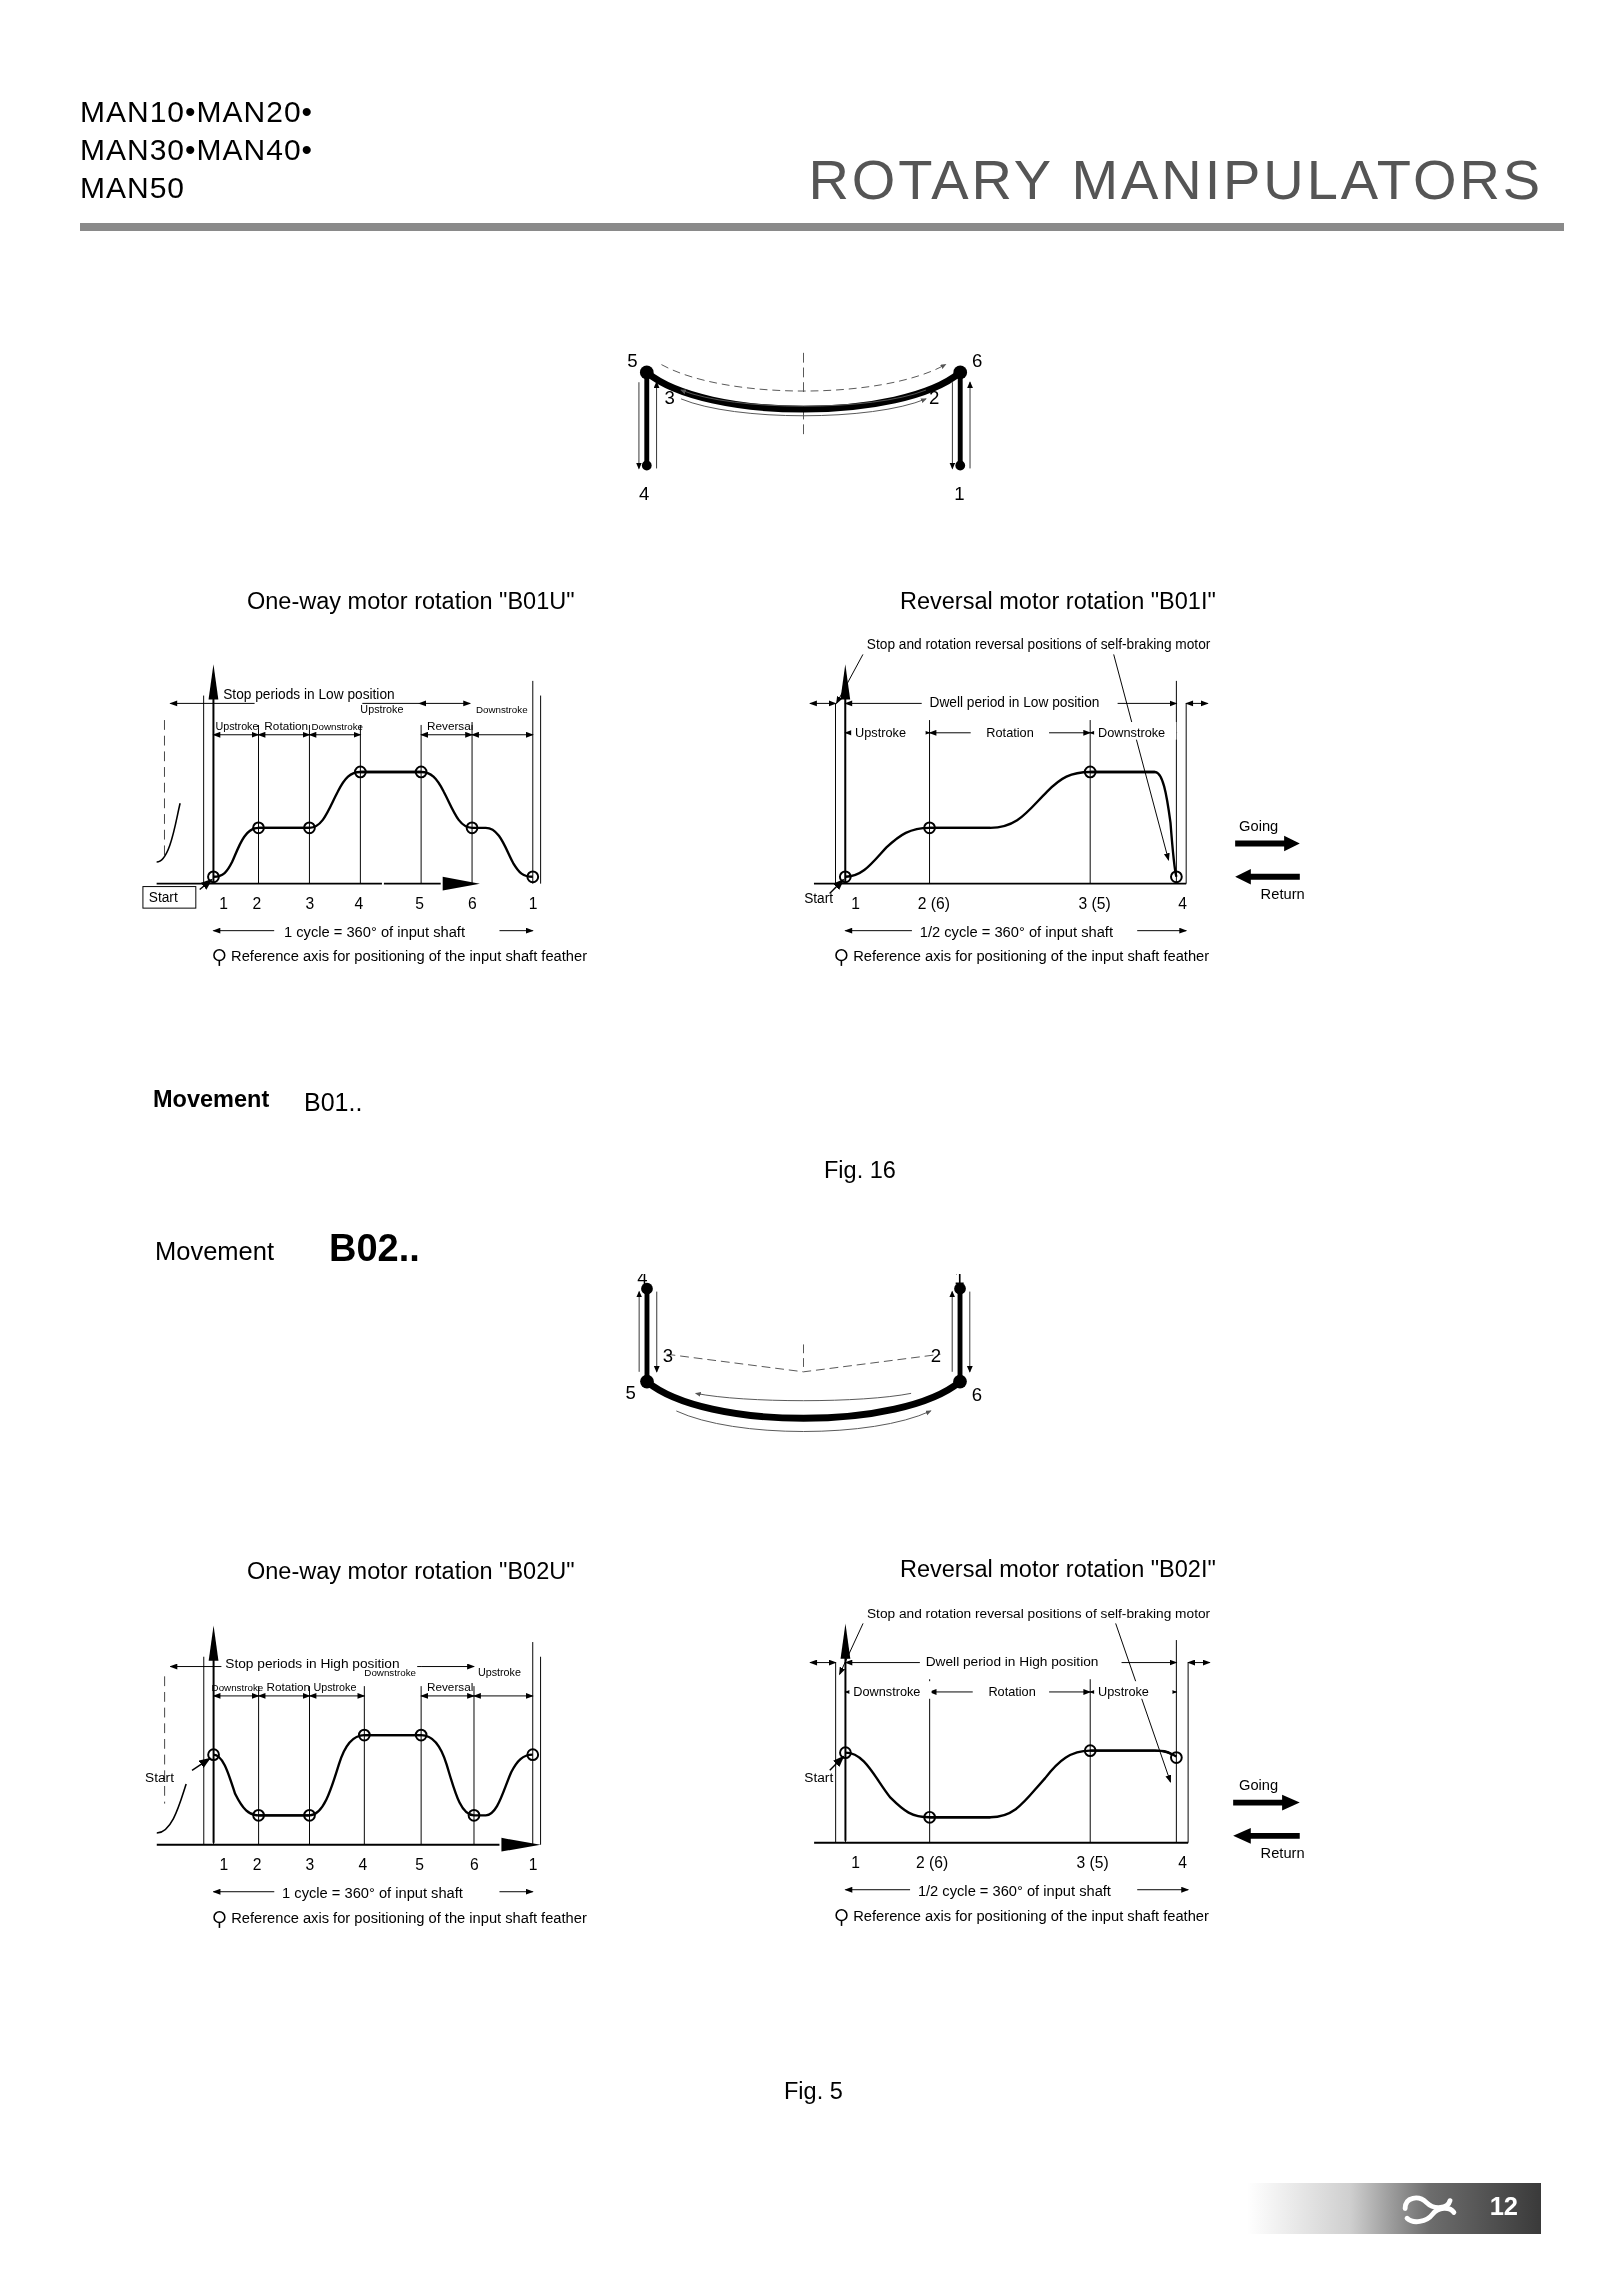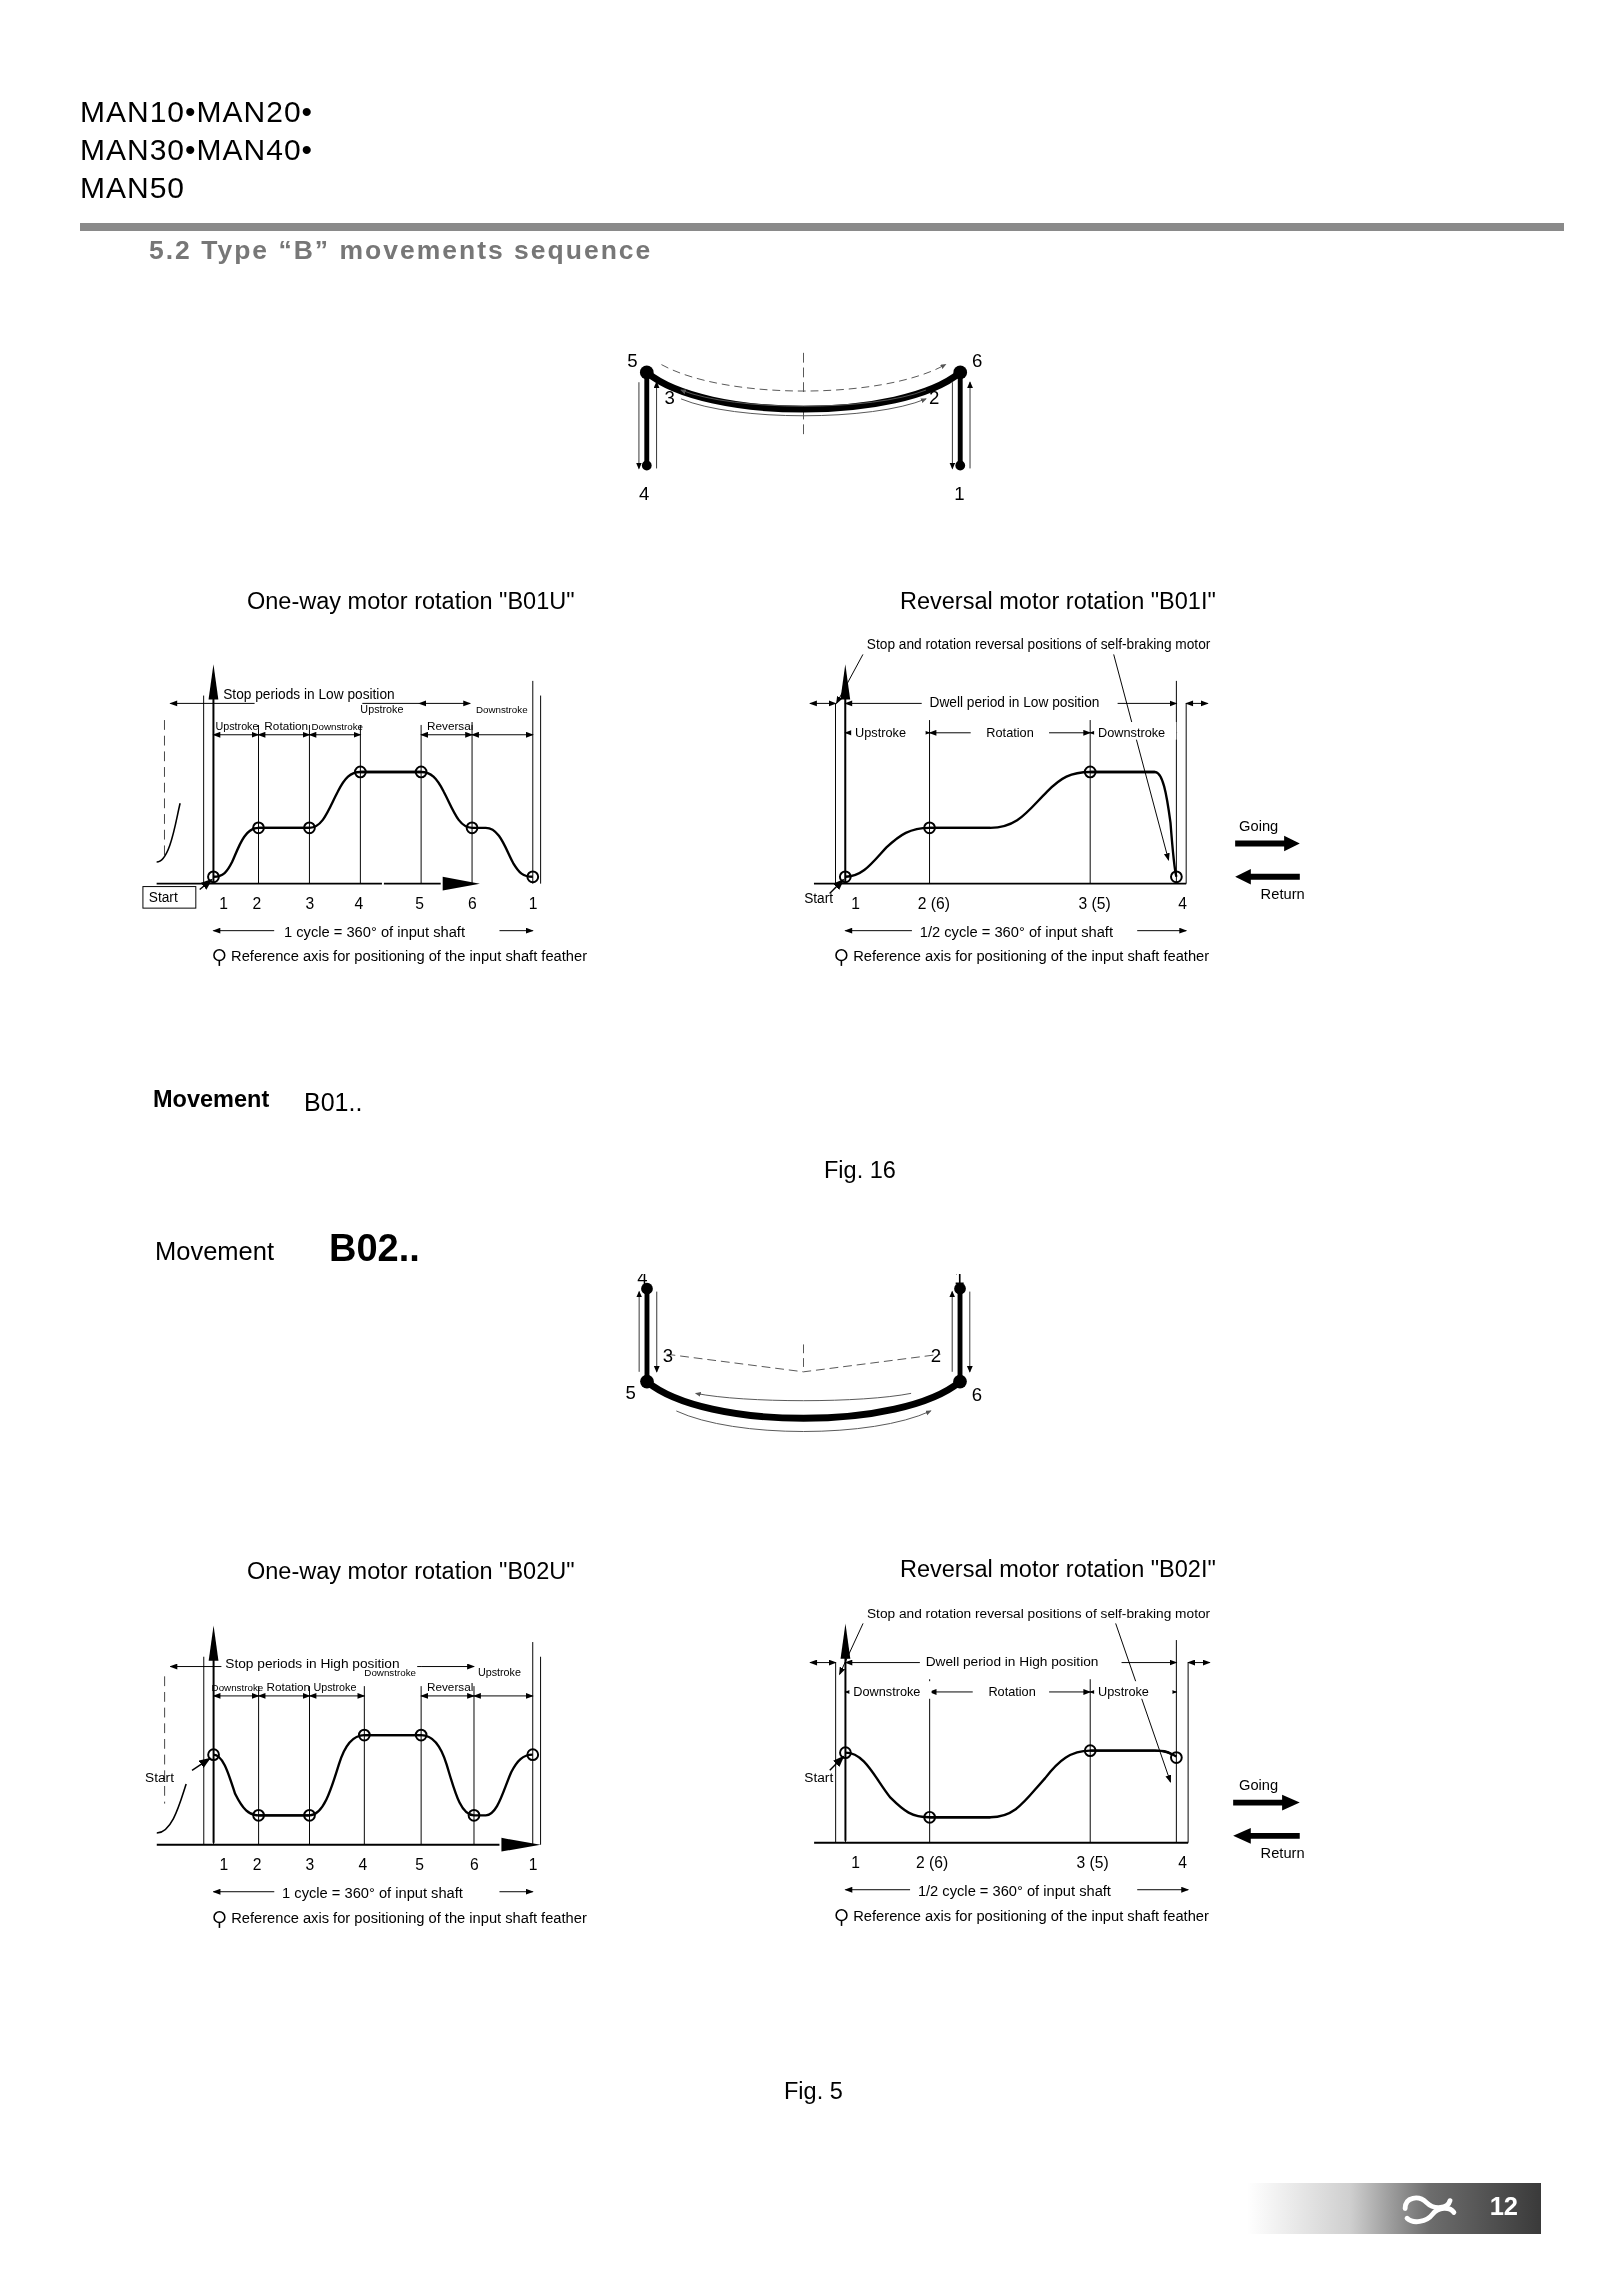"ROTARY MANIPULATORS" div.main-title { html: none -> <div>ROTARY MANIPULATORS</div> }
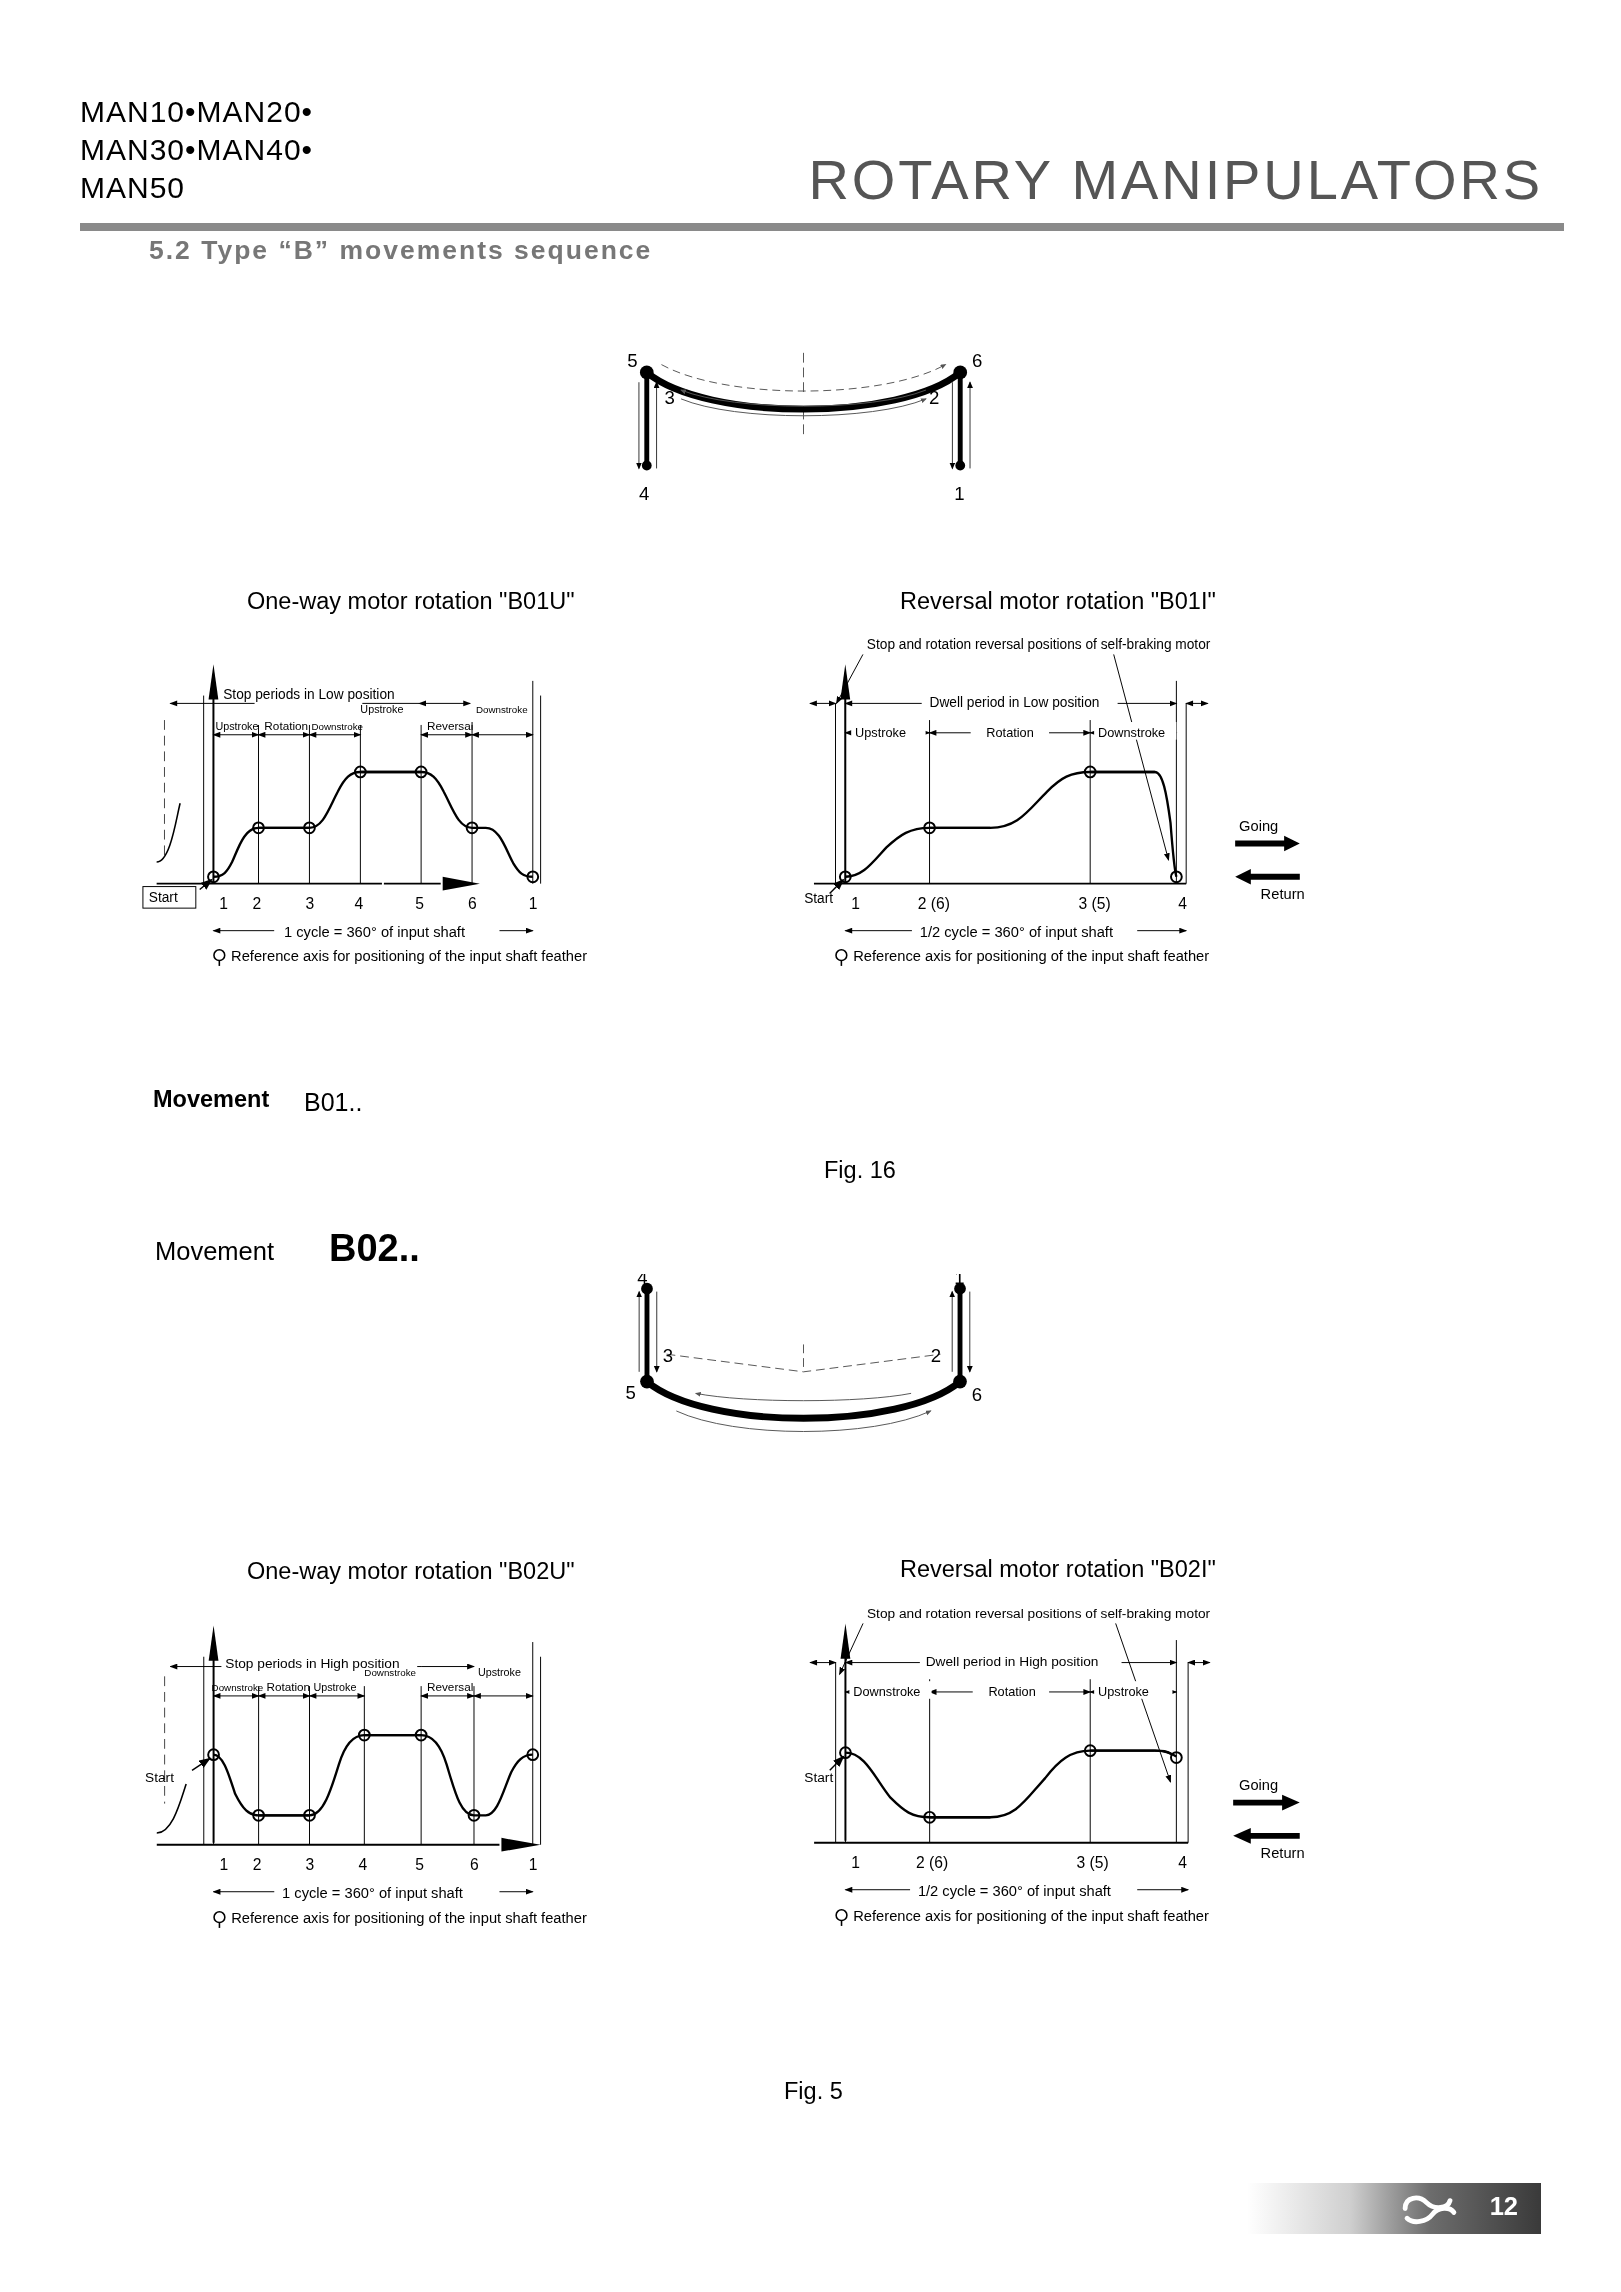"5.2 Type “B” movements sequence" div.section-heading { html: <div>5.2 Type “B” movements sequence</div> -> none }
